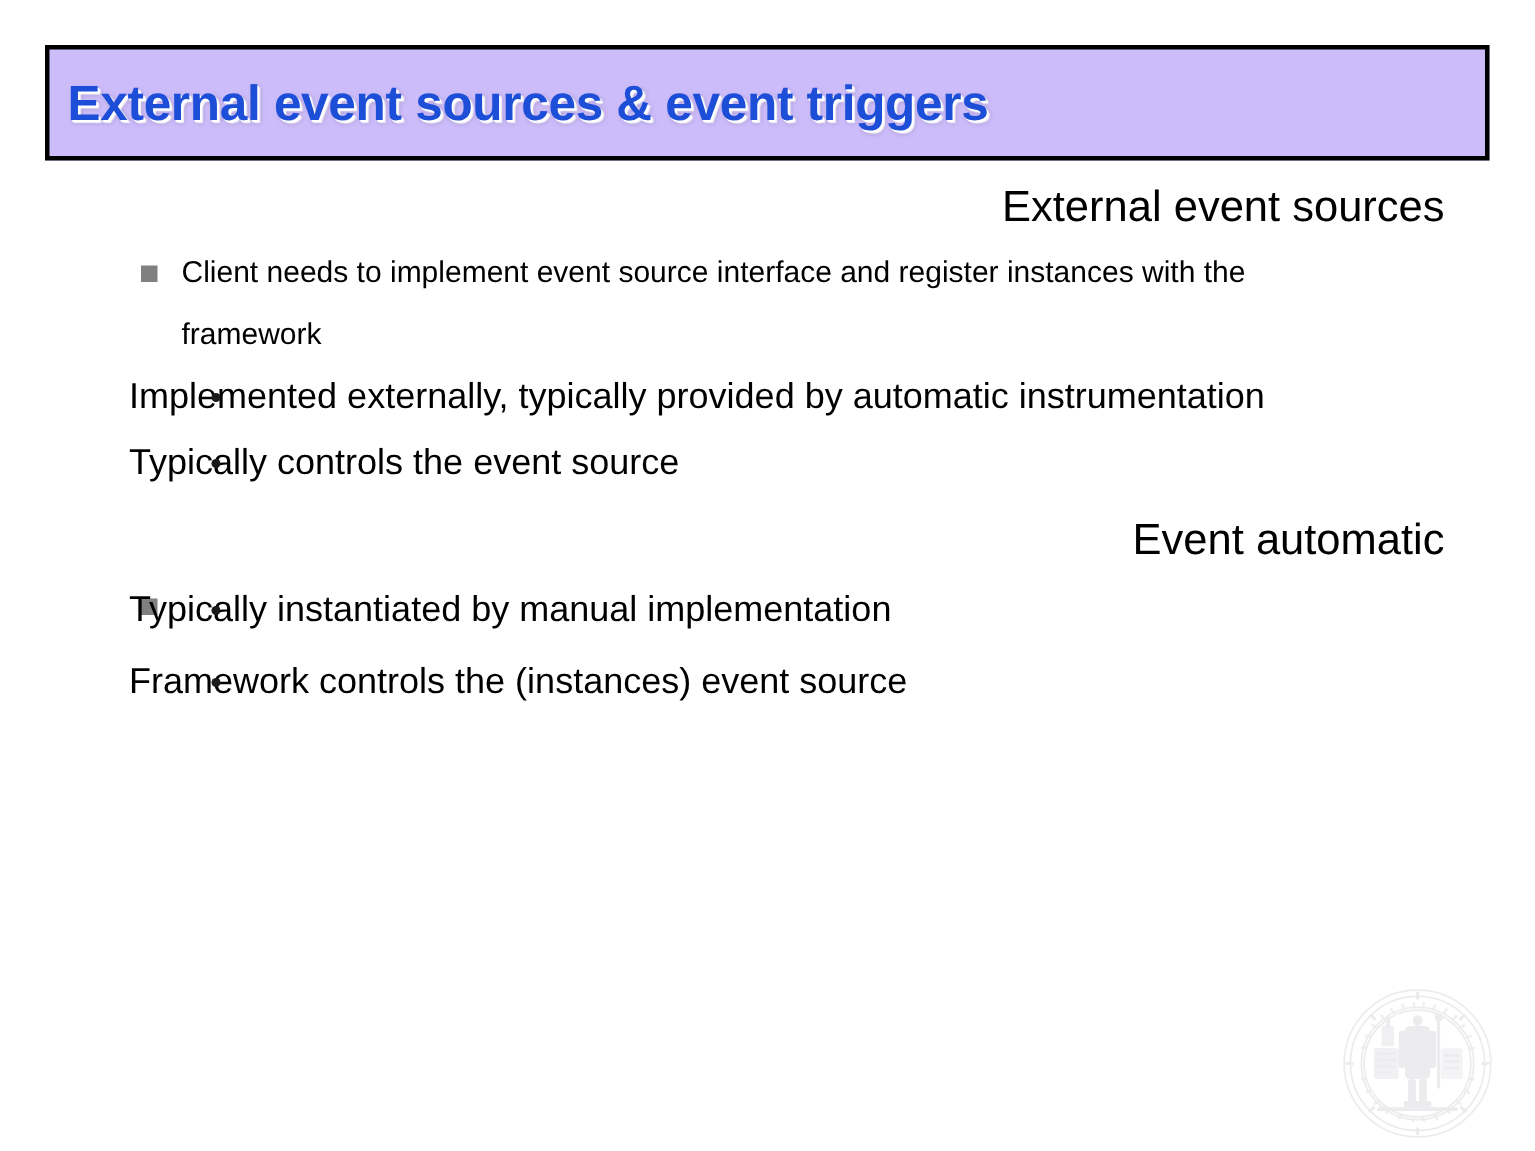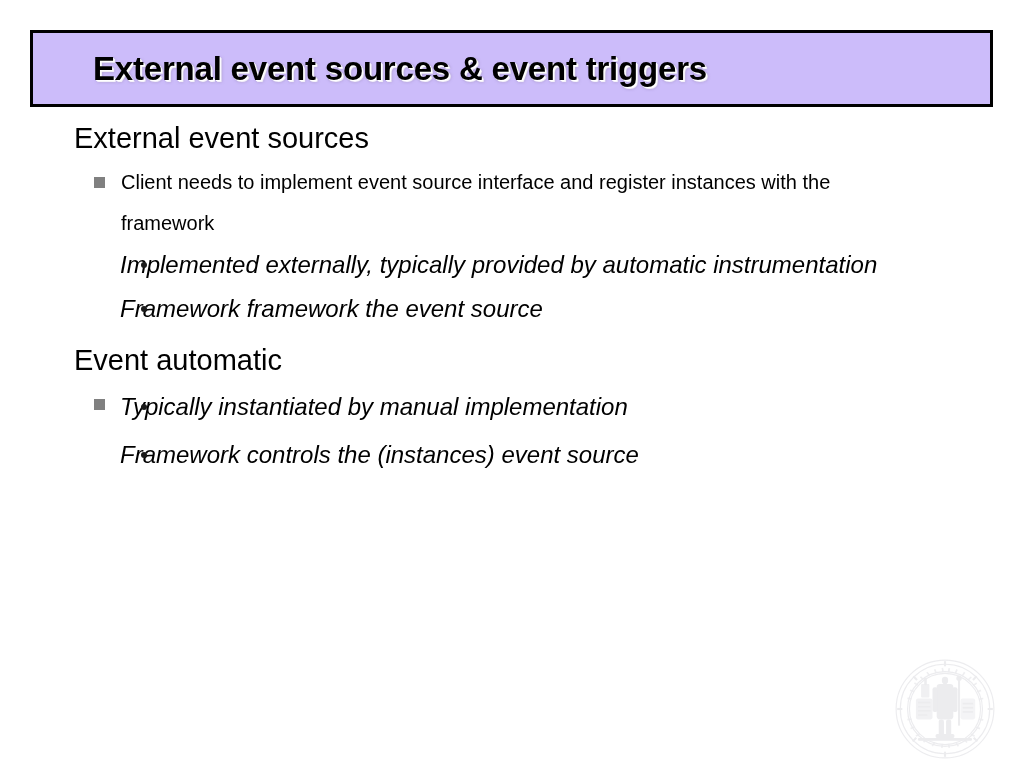"External event sources & event" .title-text { color: #000000 -> #1d4ed8; margin-left: 48px -> none }
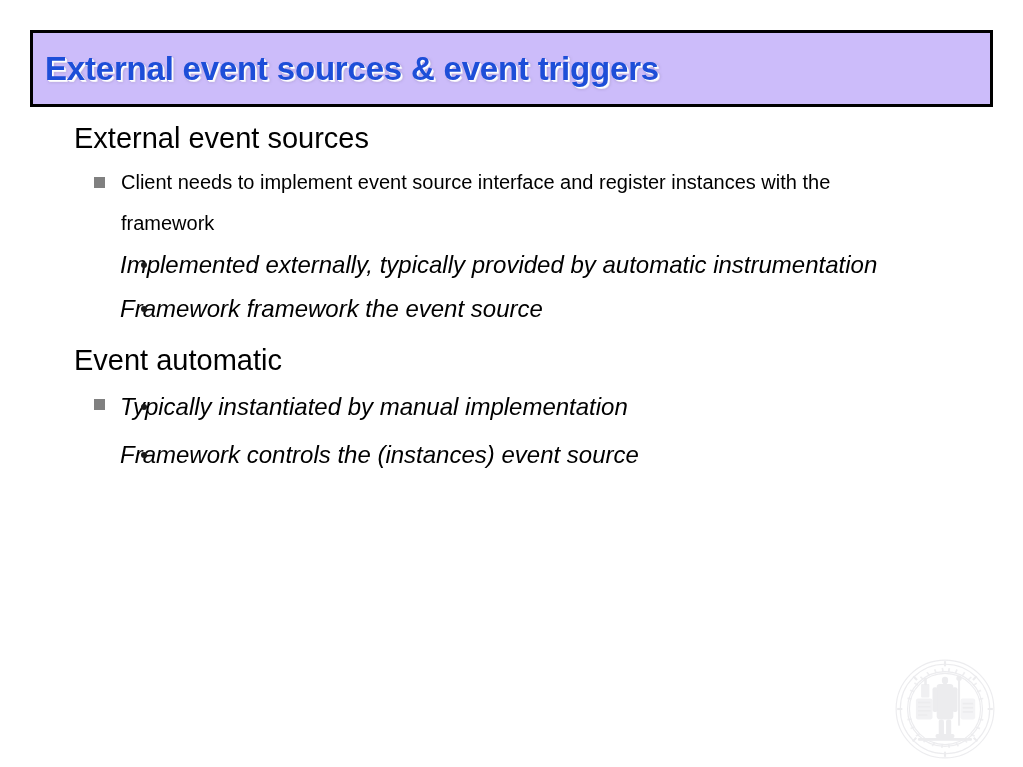"External event sources" .lvl1 { padding-left: 74px -> 46px; text-align: none -> right }
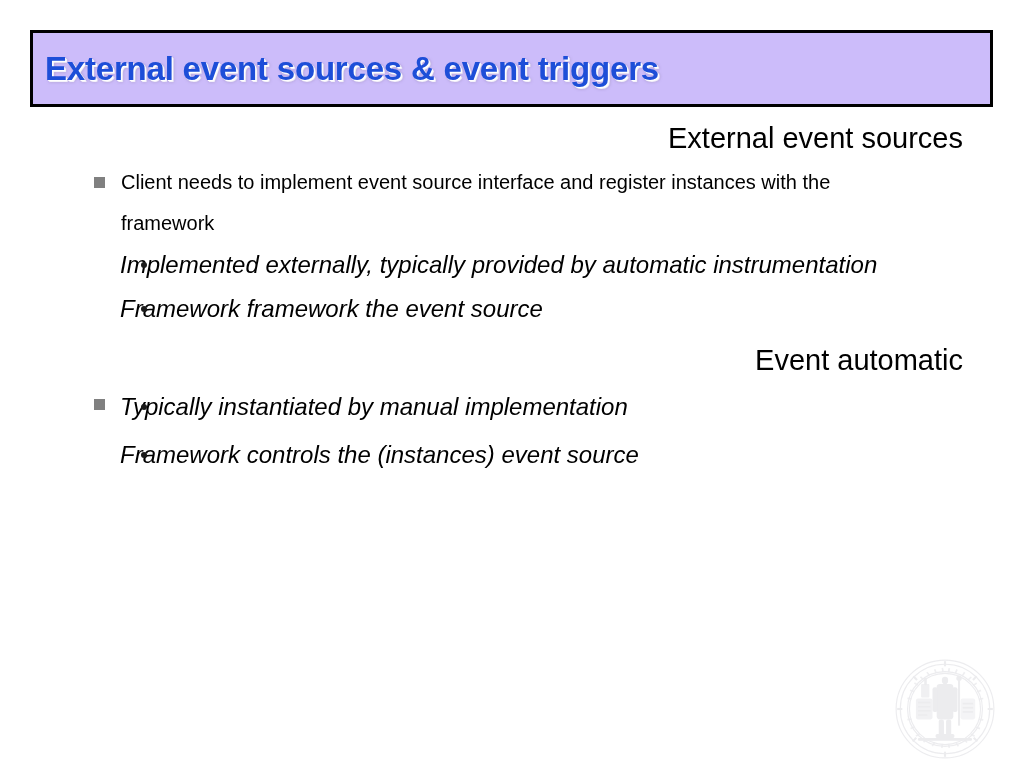"Implemented externally, typically" .lvl3 { font-style: italic -> none; padding-left: 120px -> 86px }
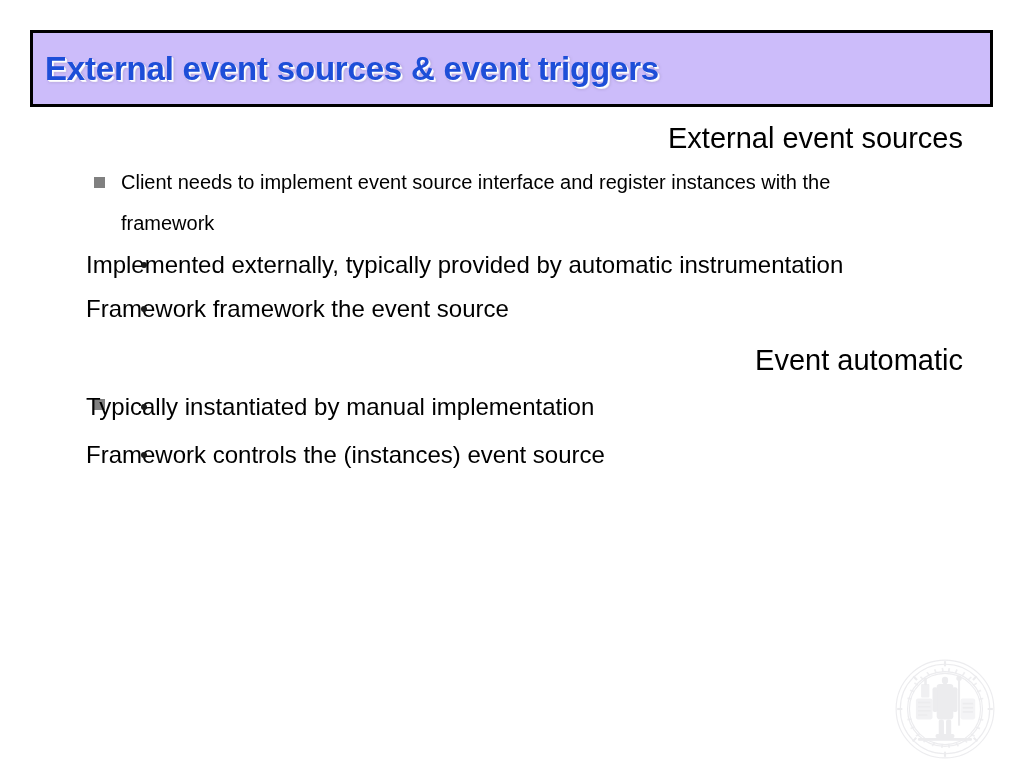"Framework framework the event source" span.ptext { text: Framework framework -> Typically controls }
